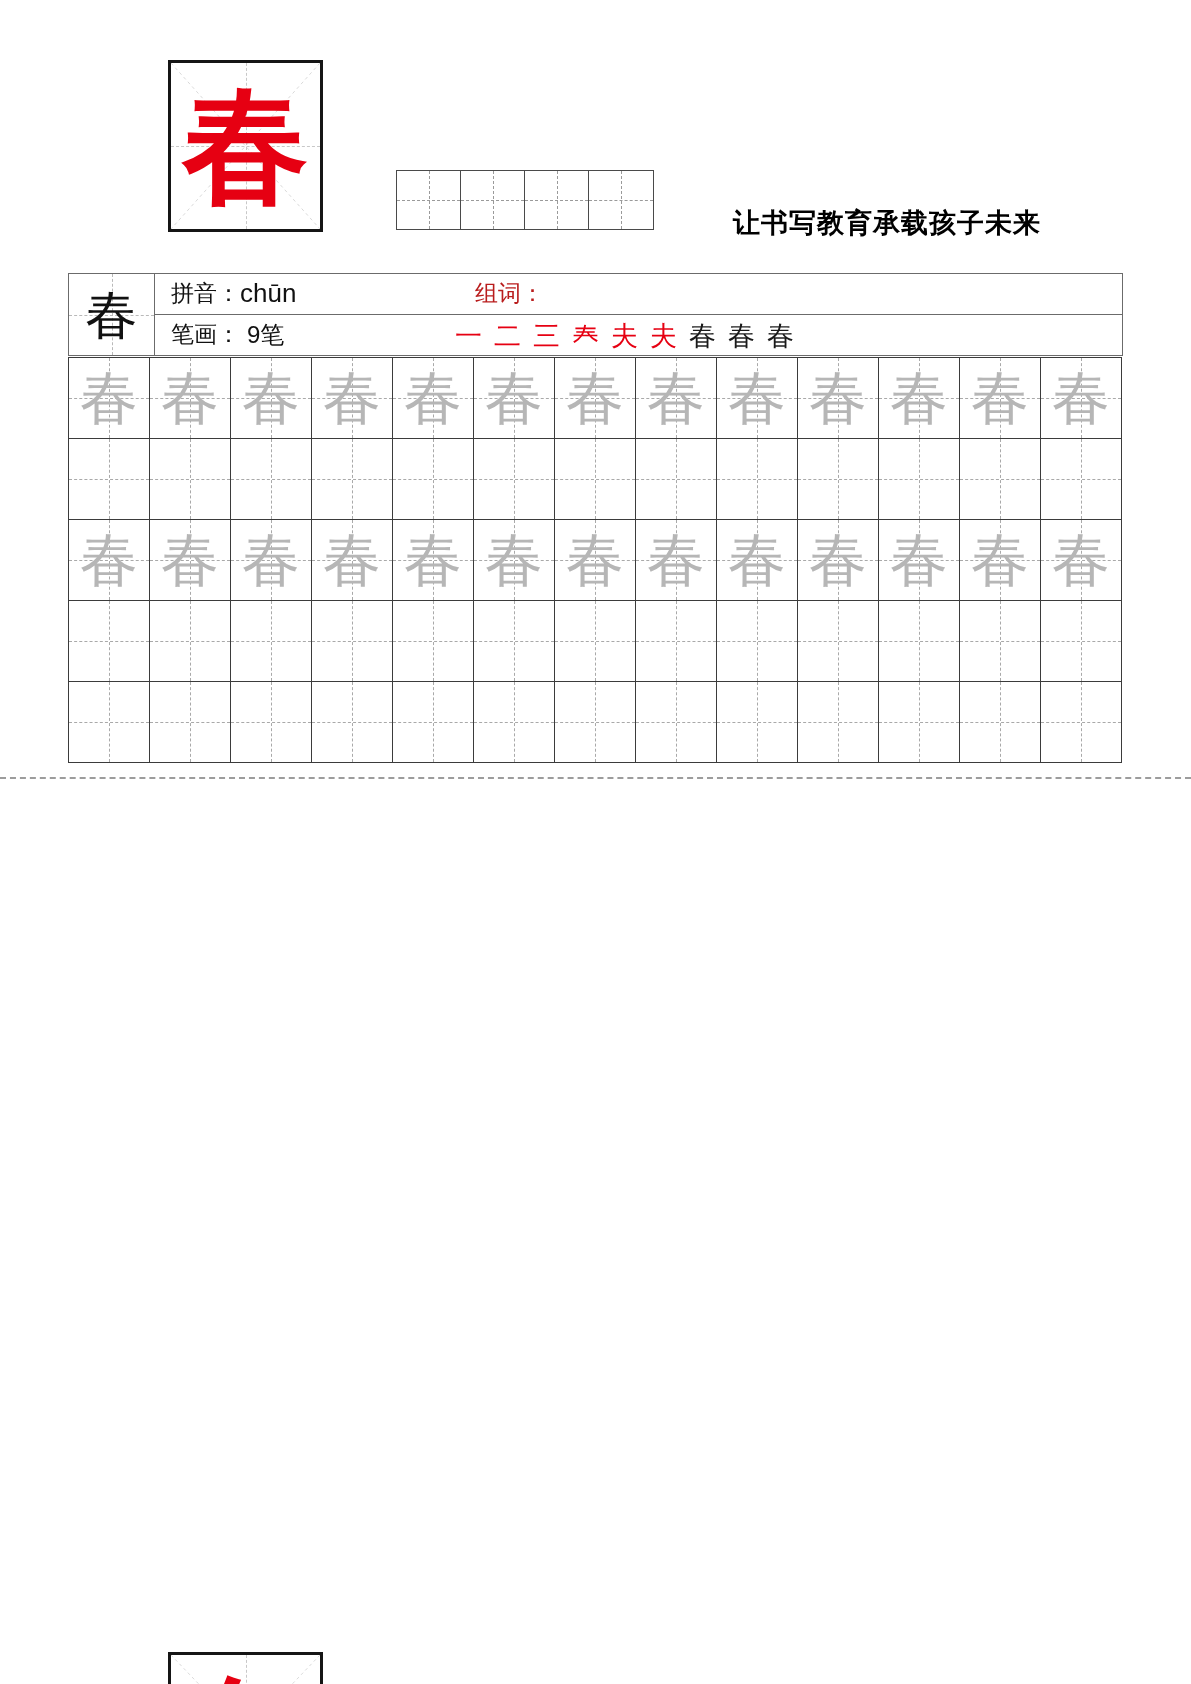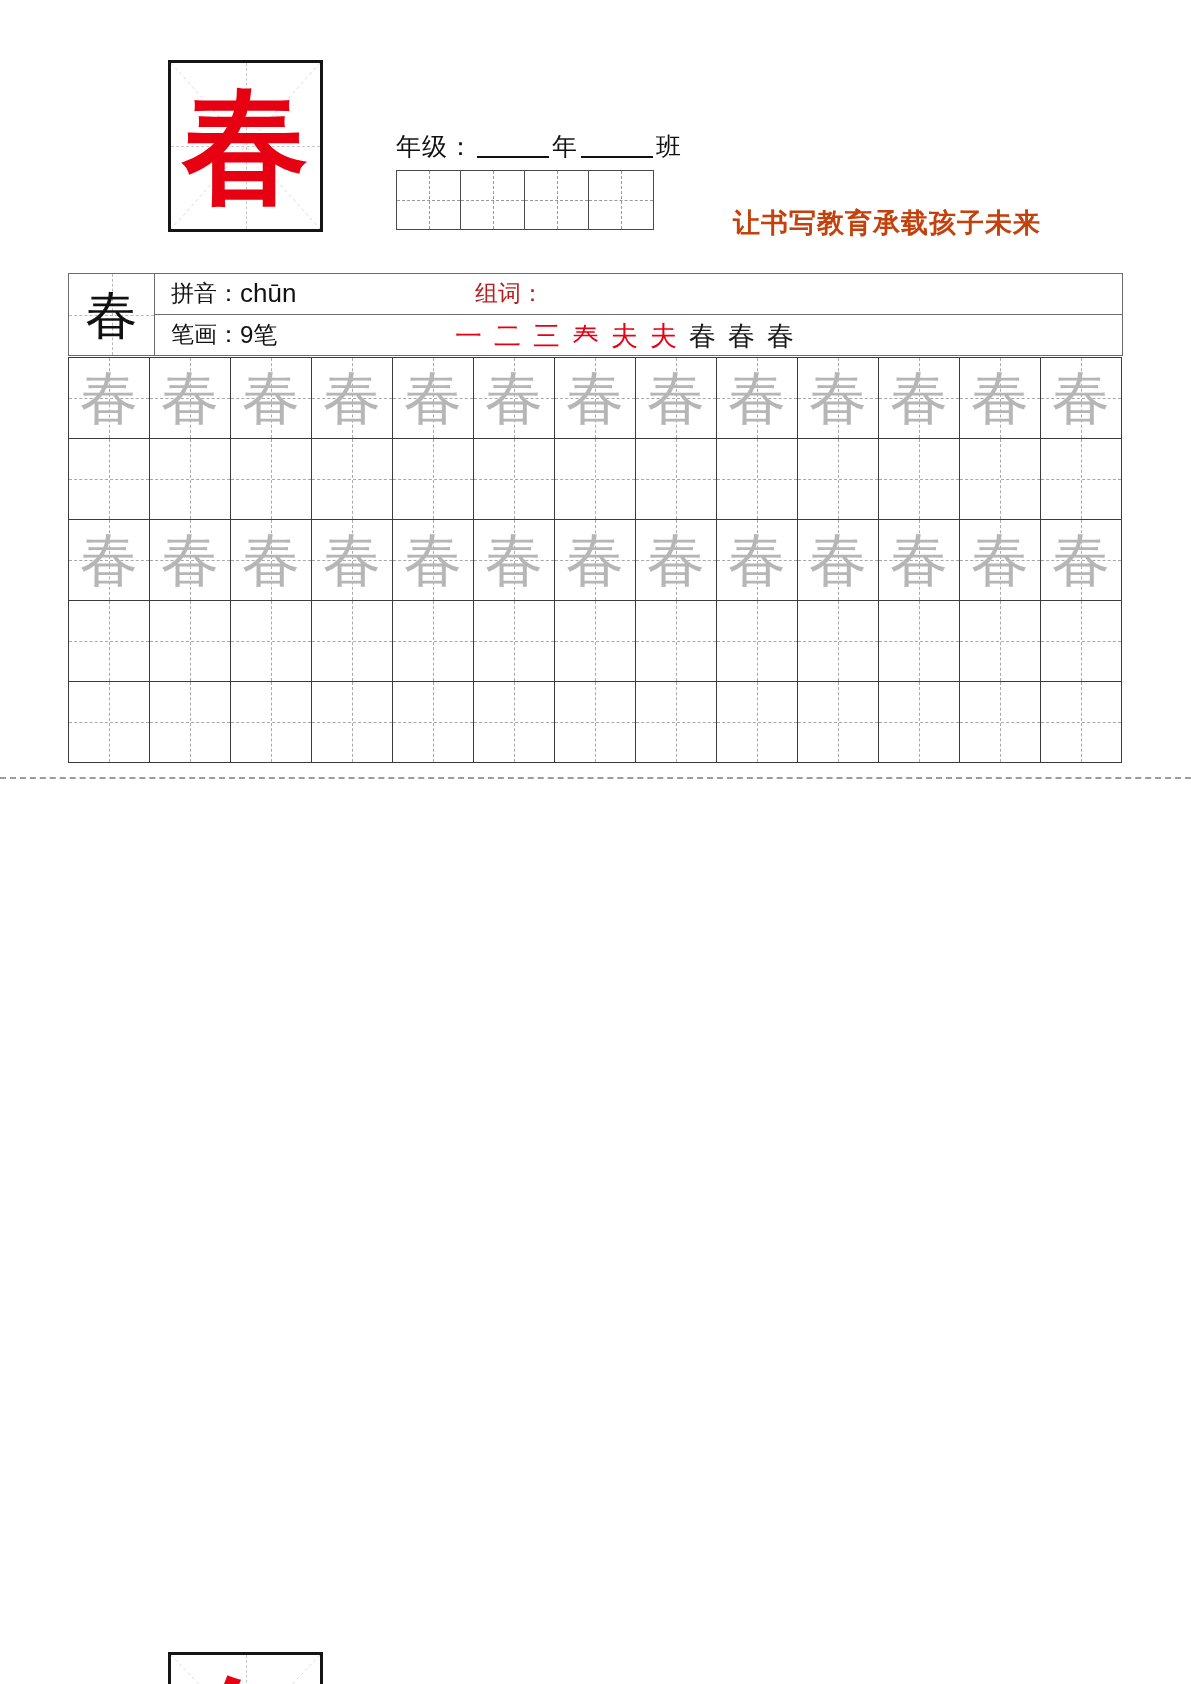"年级： 年 班" div.grade-line { html: <div> <span>年级：</span><span></span><span>年</span><span></span><span>班</span> </div> -> none }
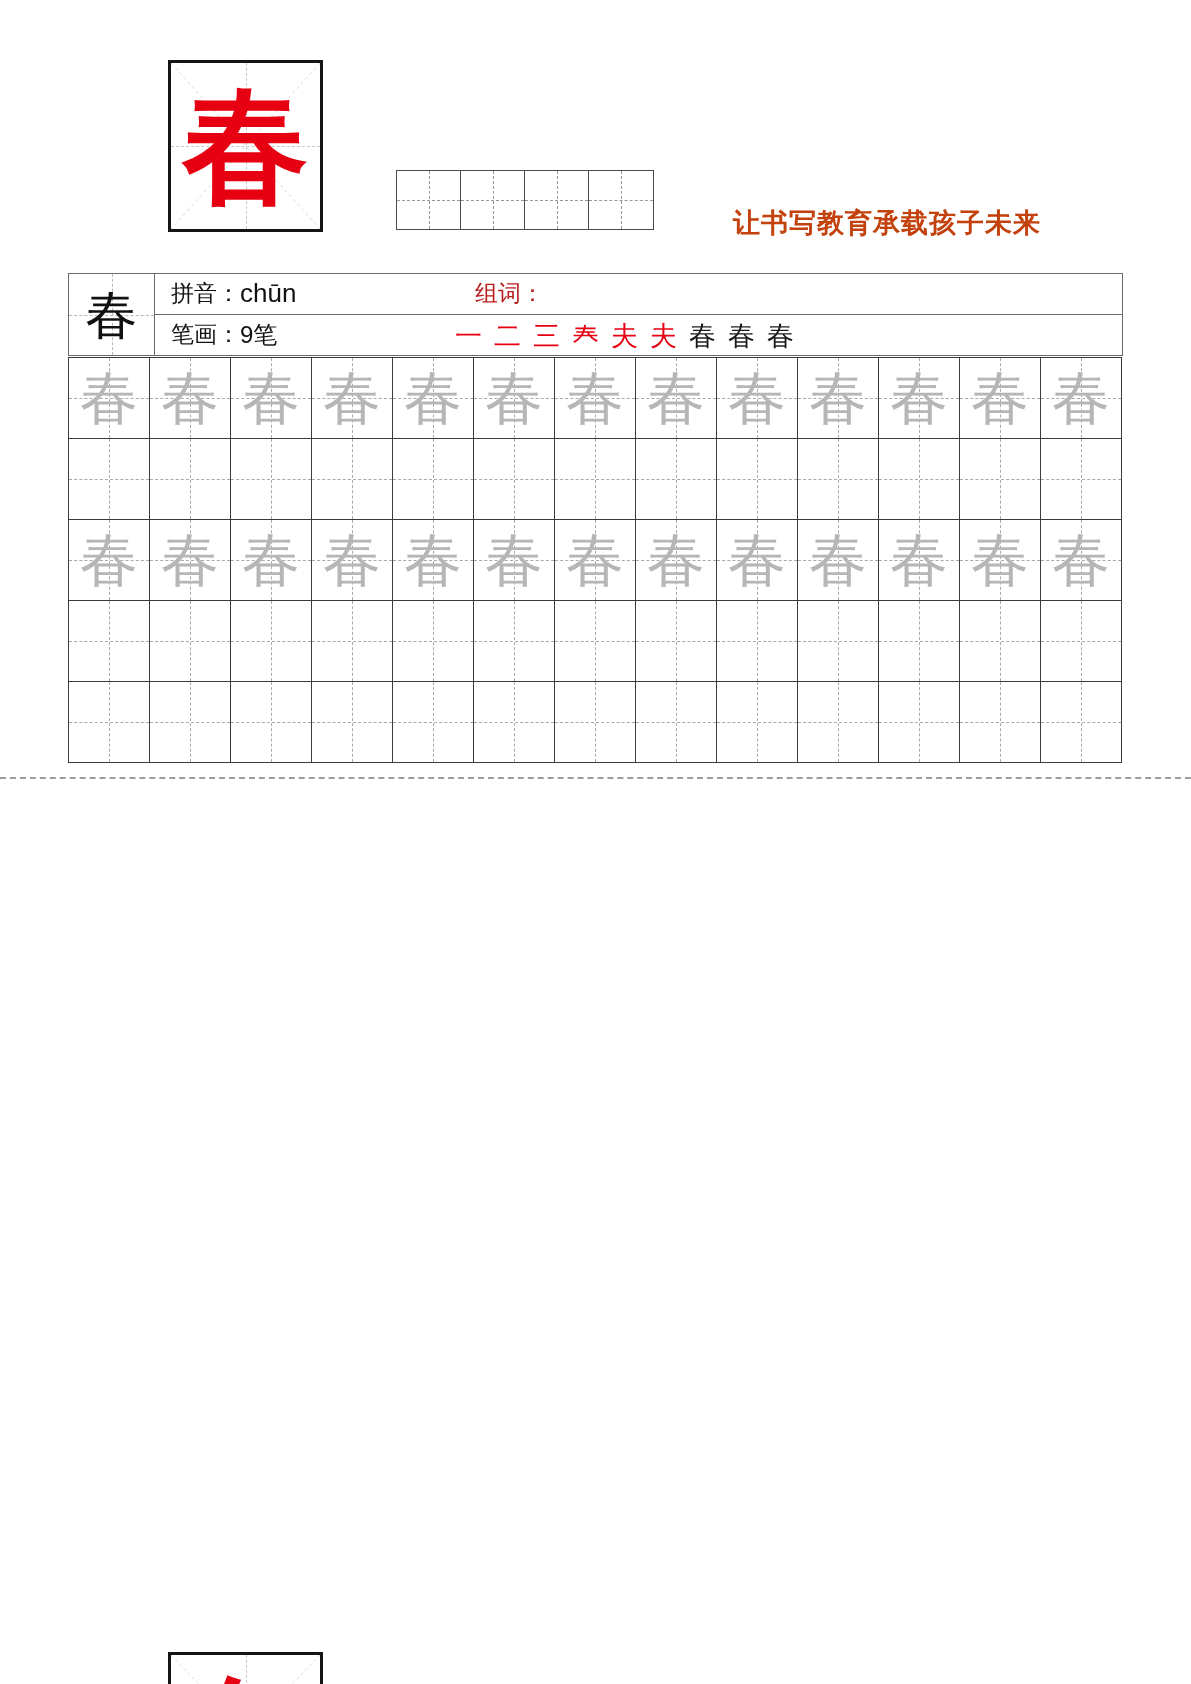"让书写教育承载孩子未来" .slogan { color: #c2410c -> #000000 }
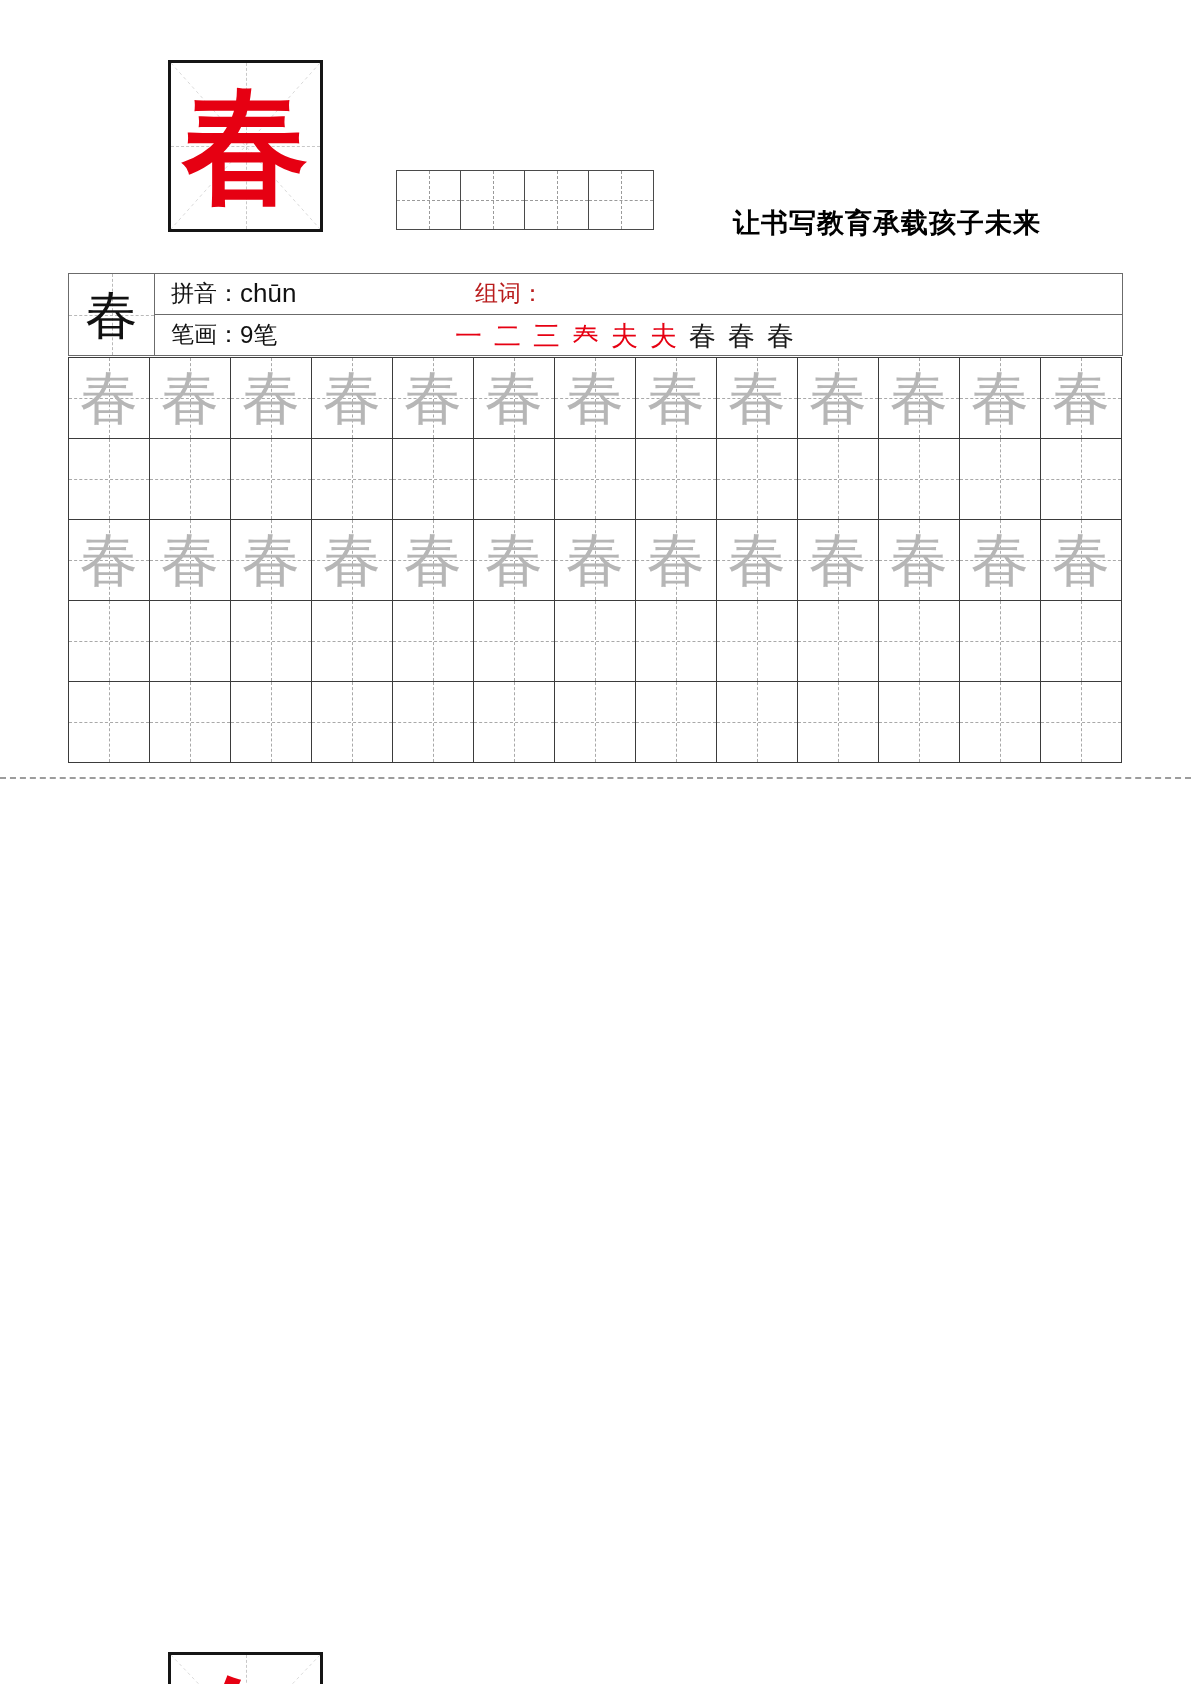"9笔" .bihua-val { margin-left: 0 -> 7px }
